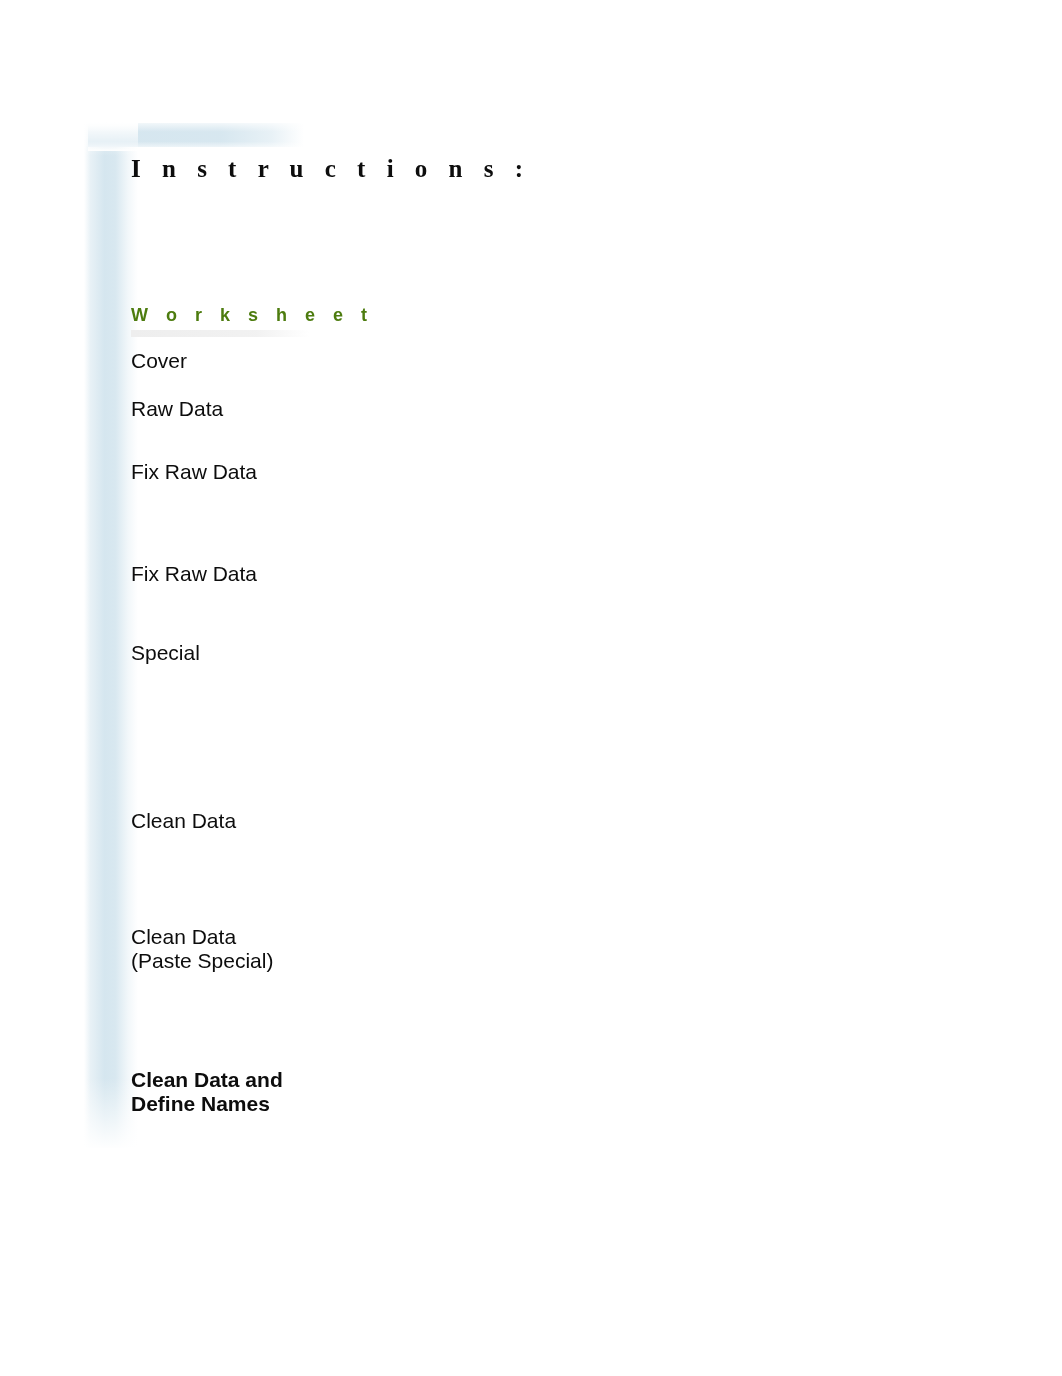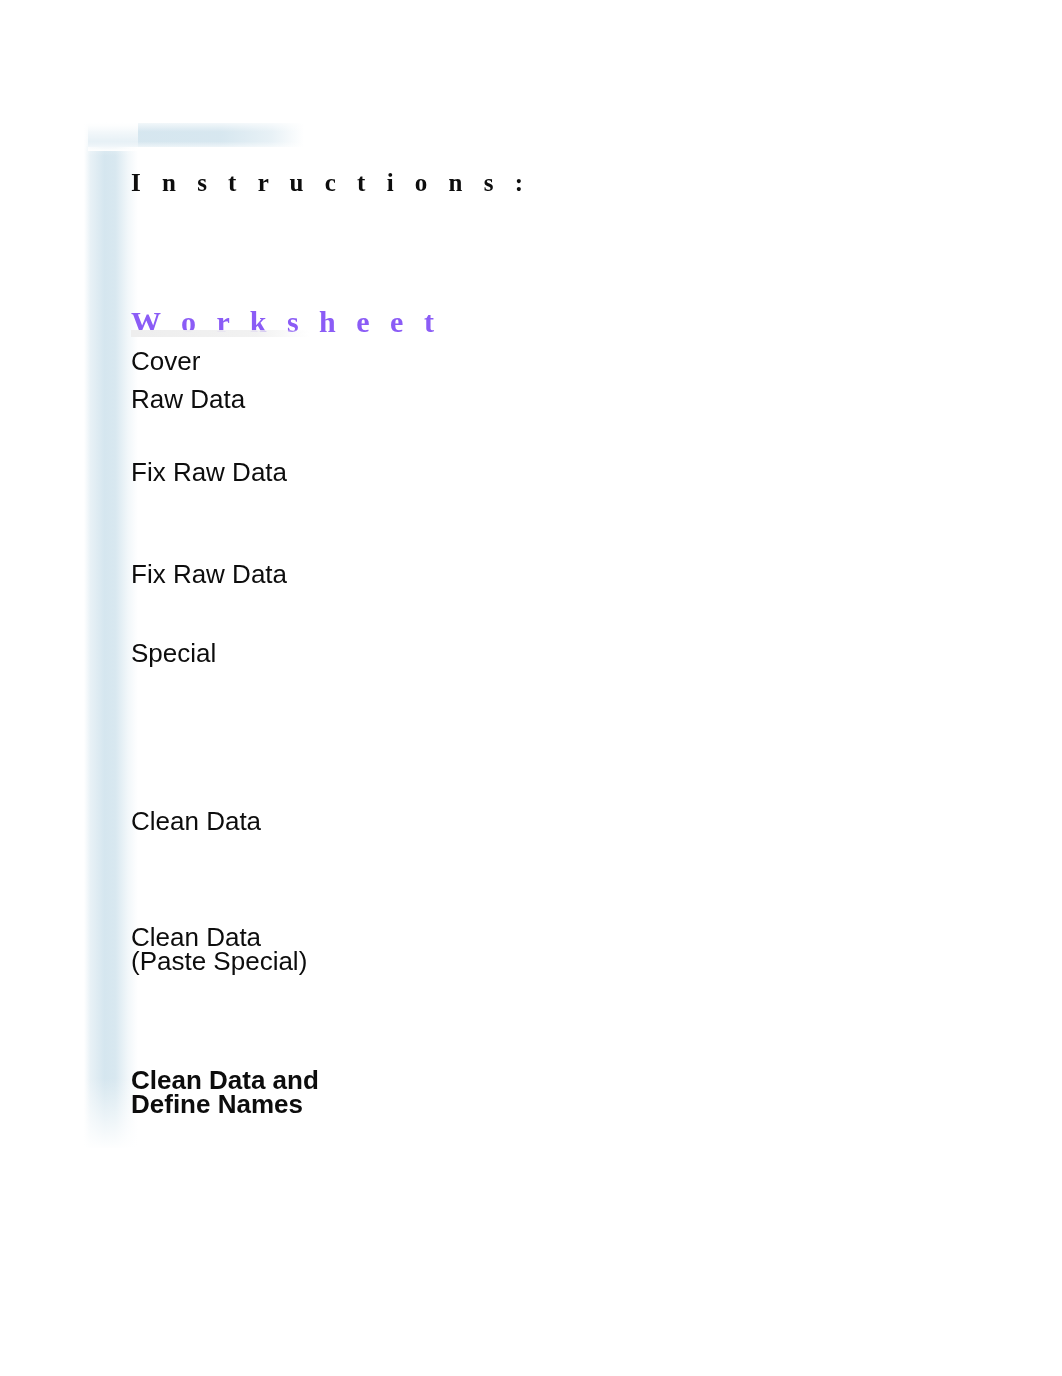"I n s t r" .heading-instructions { top: 169px -> 155px }
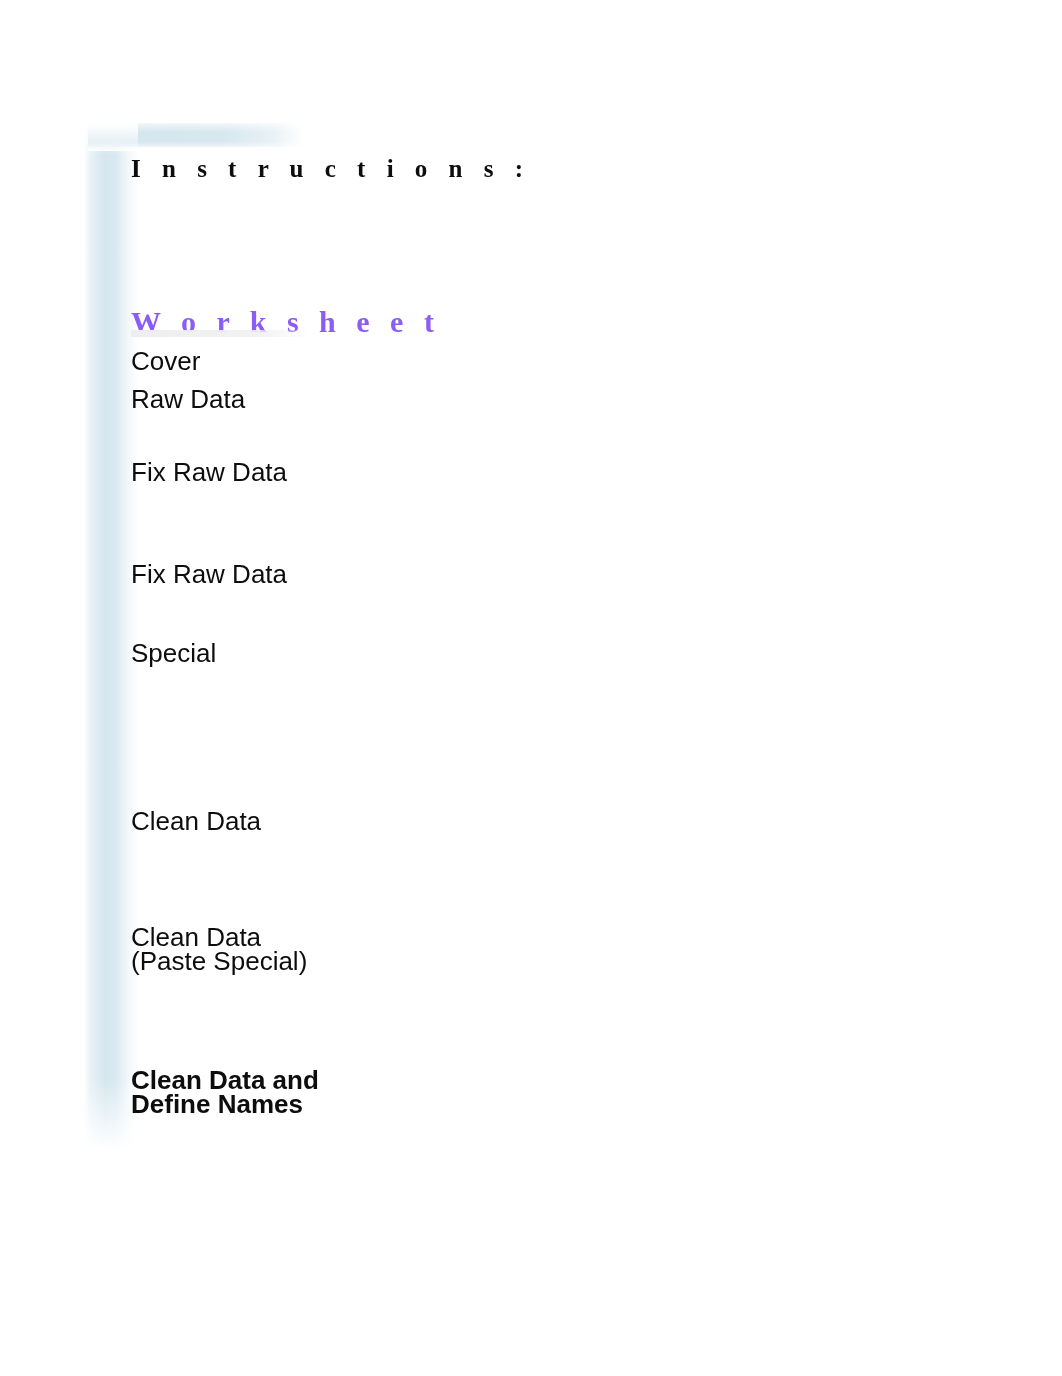"W o r k s" .heading-worksheet { color: #8b5cf6 -> #4d7c0f; font-family: Liberation Serif, serif -> Liberation Sans, sans-serif; font-size: 30px -> 18px }
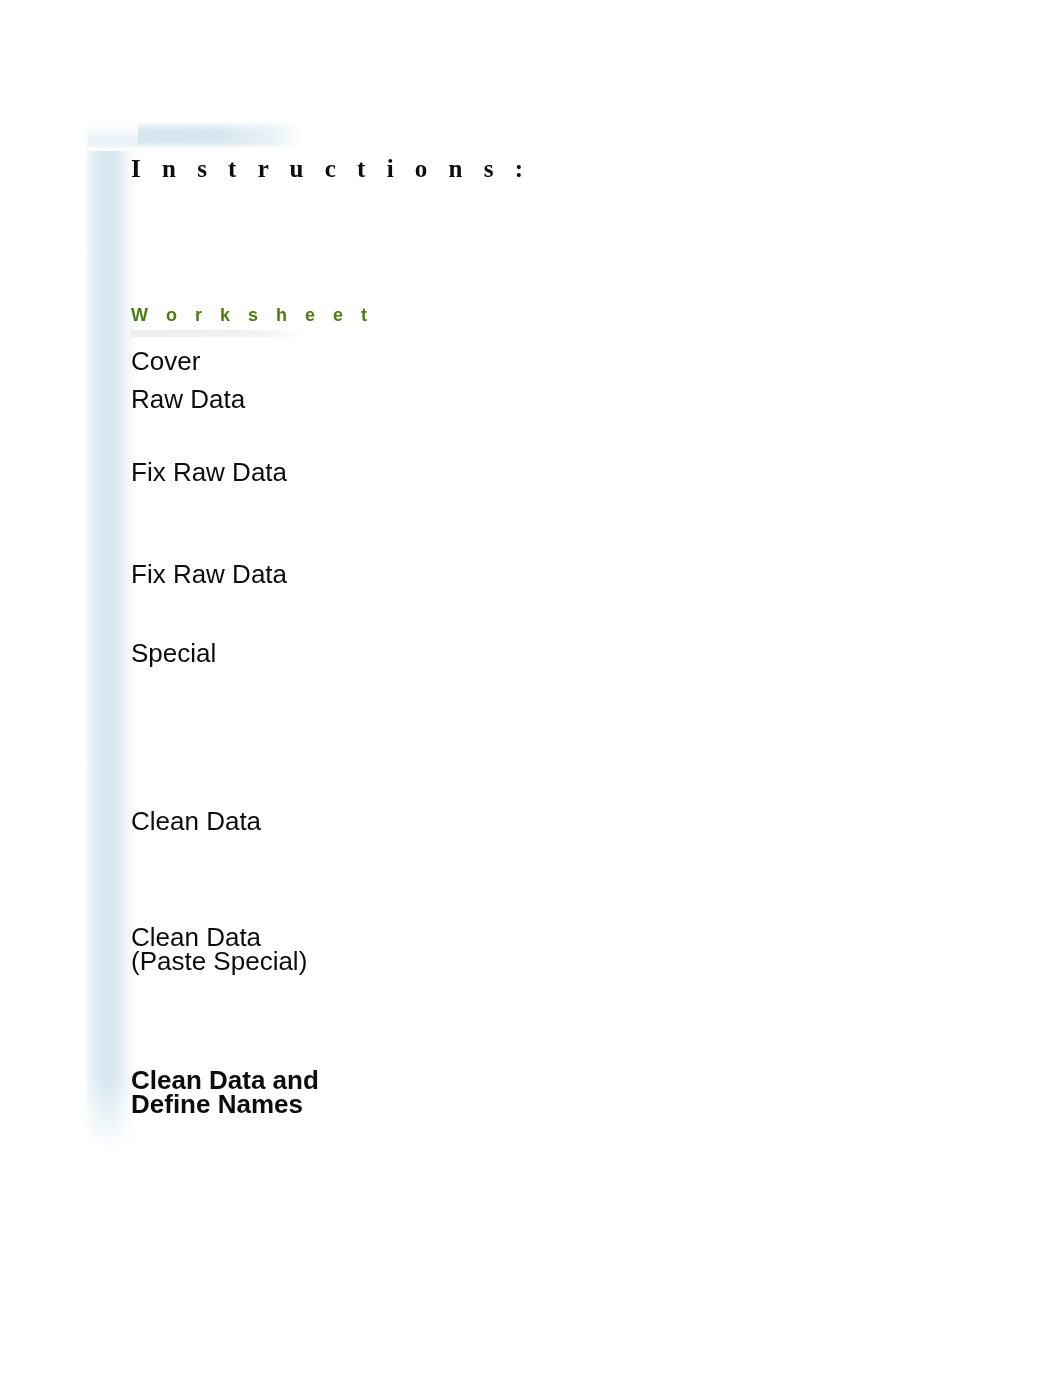"Cover" .worksheet-row { font-size: 26px -> 21px }
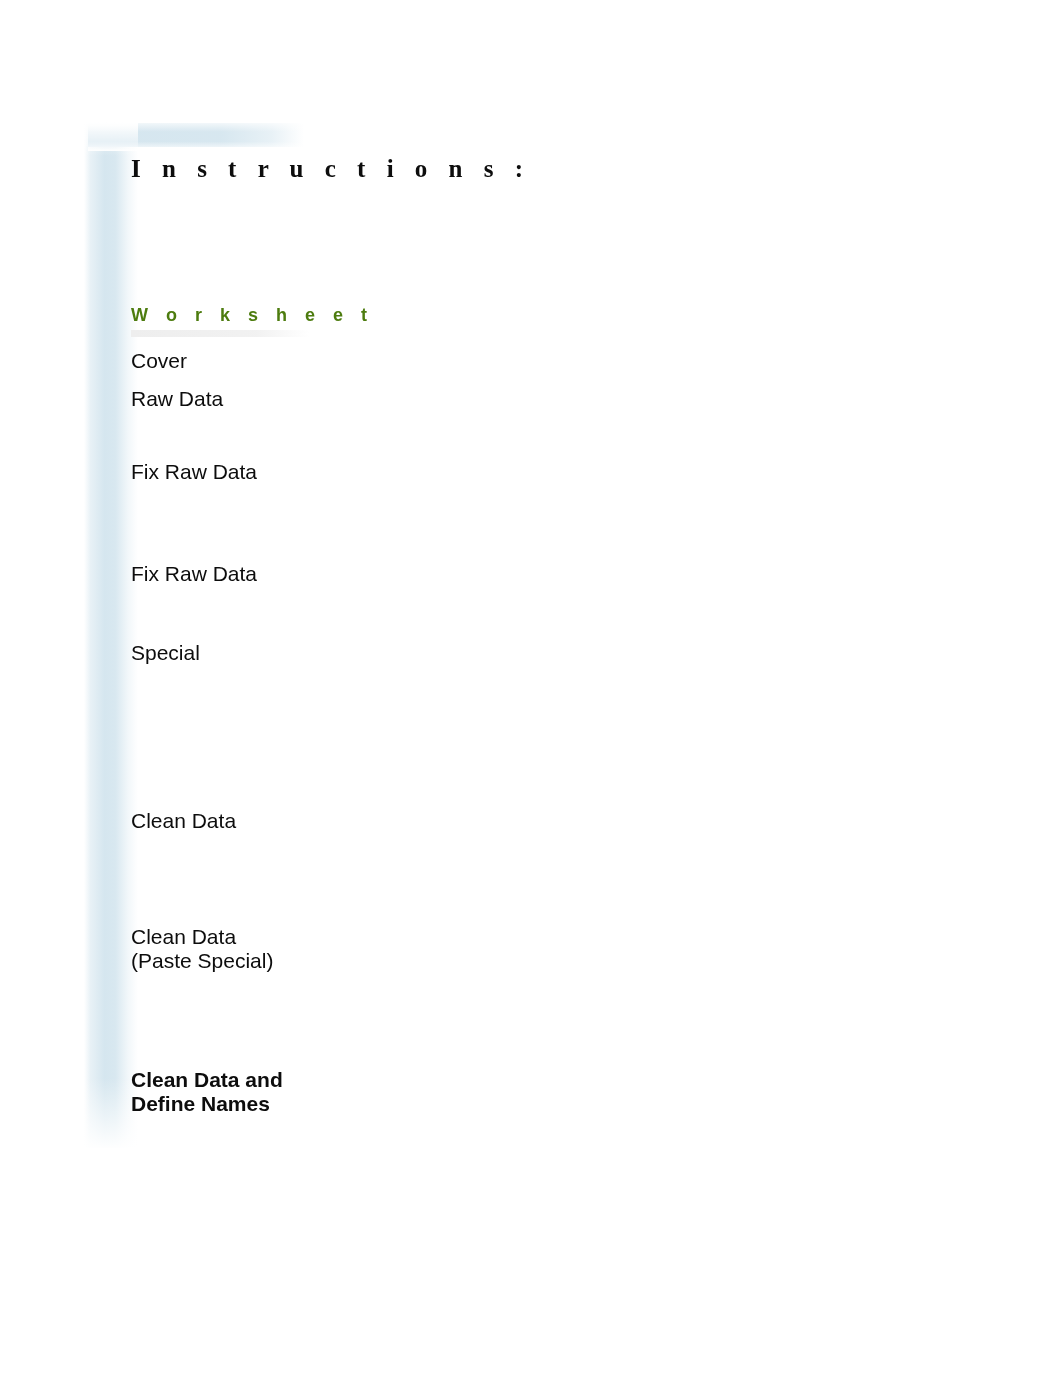"Raw Data" div.worksheet-row { top: 49px -> 59px }
